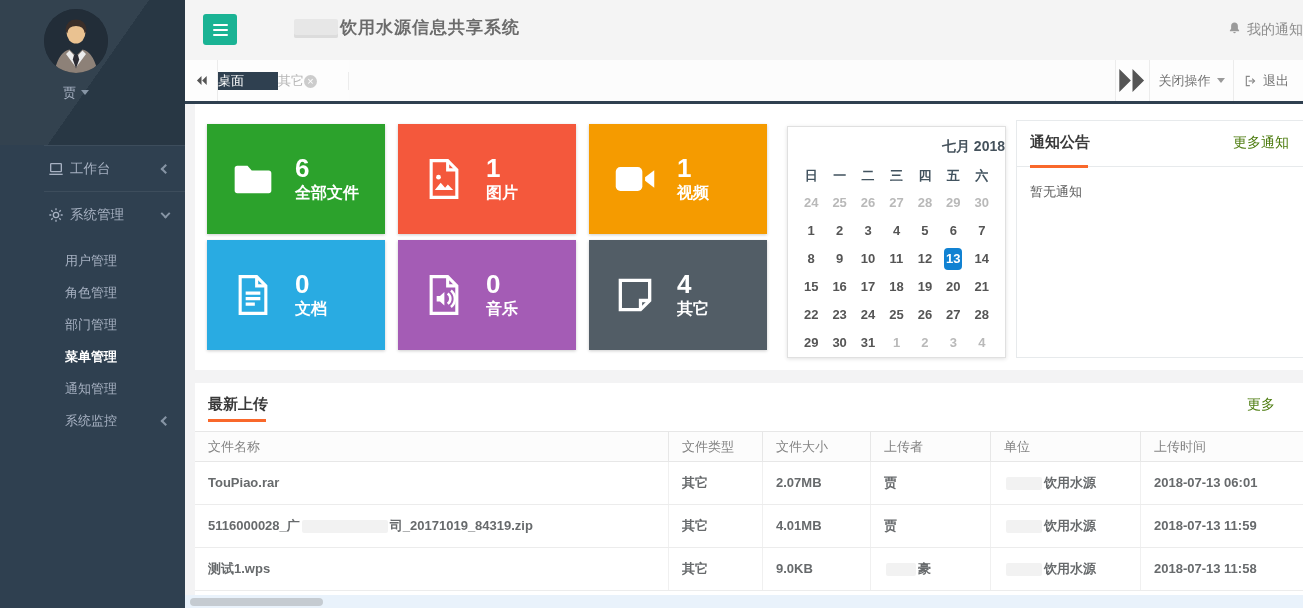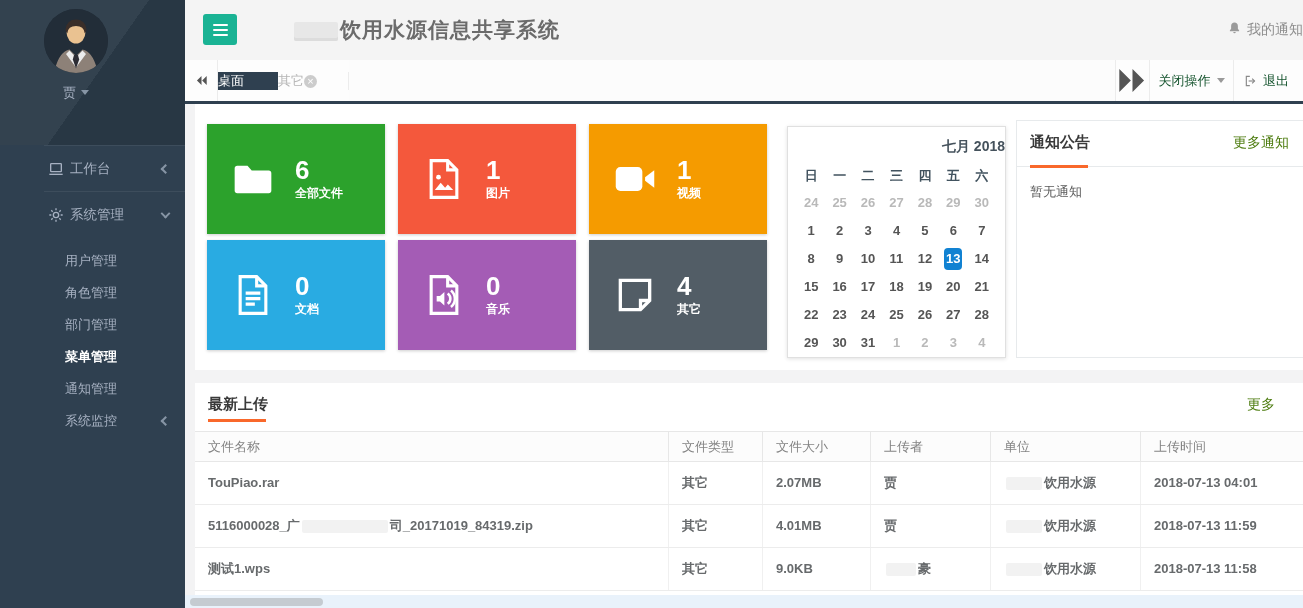"饮用水源信息共享系统" .apptitle { font-size: 21px -> 17px }
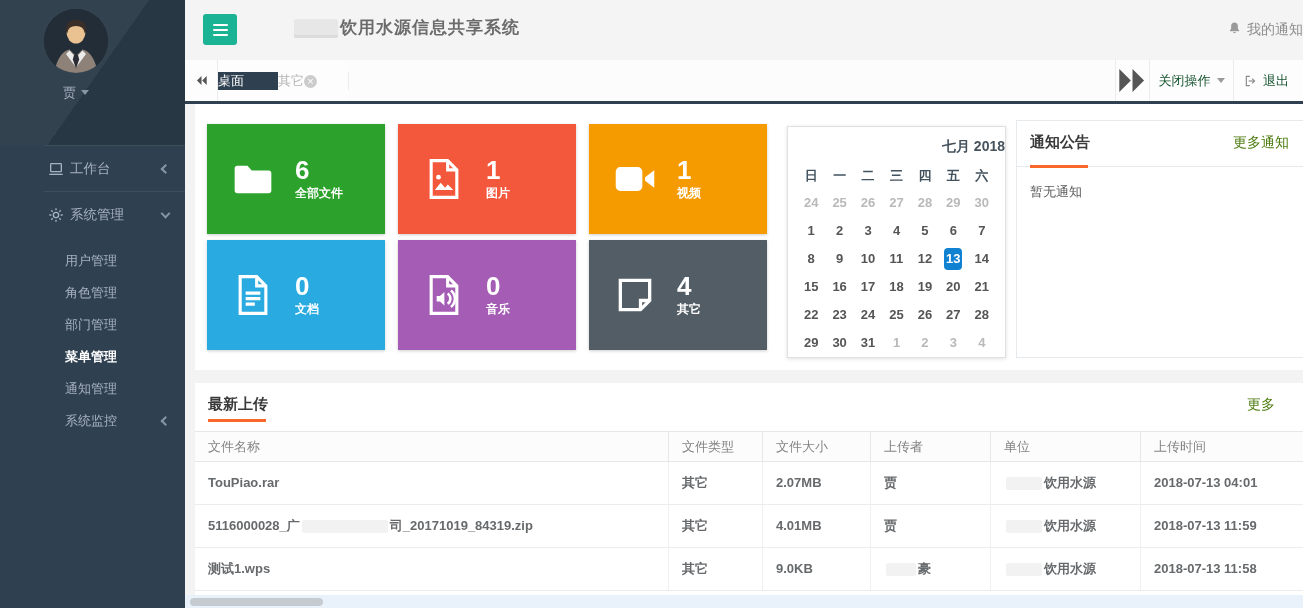"关闭操作" .tb-right { color: #14532d -> #737373 }
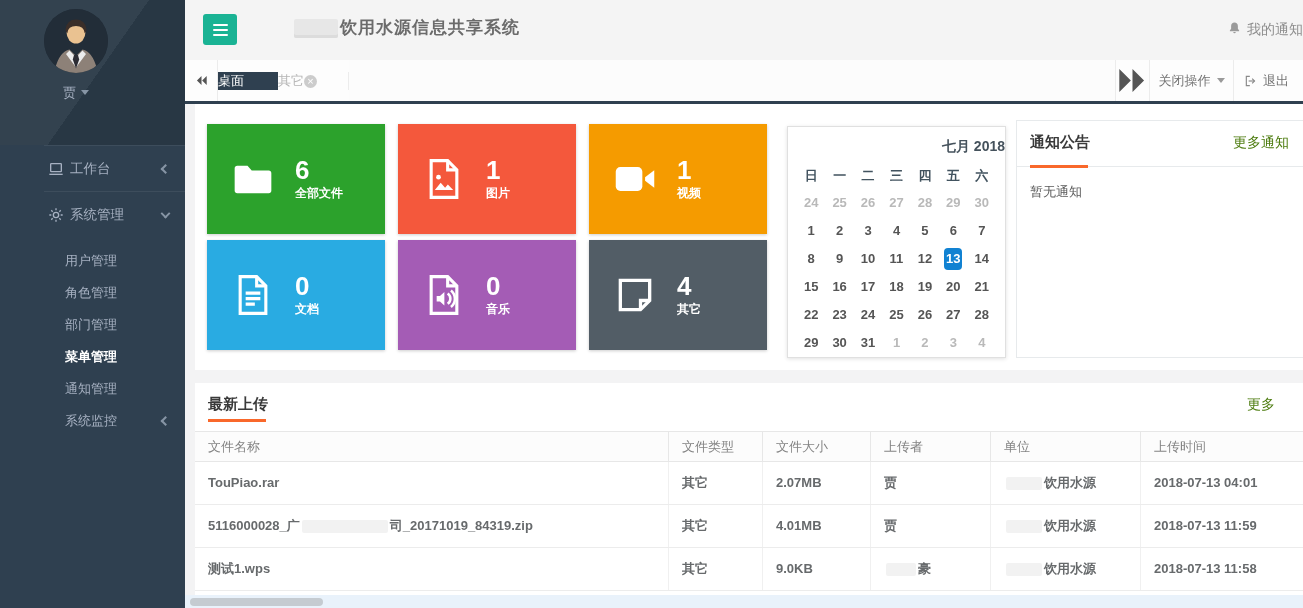"全部文件" .card .clbl { font-size: 12px -> 16px }
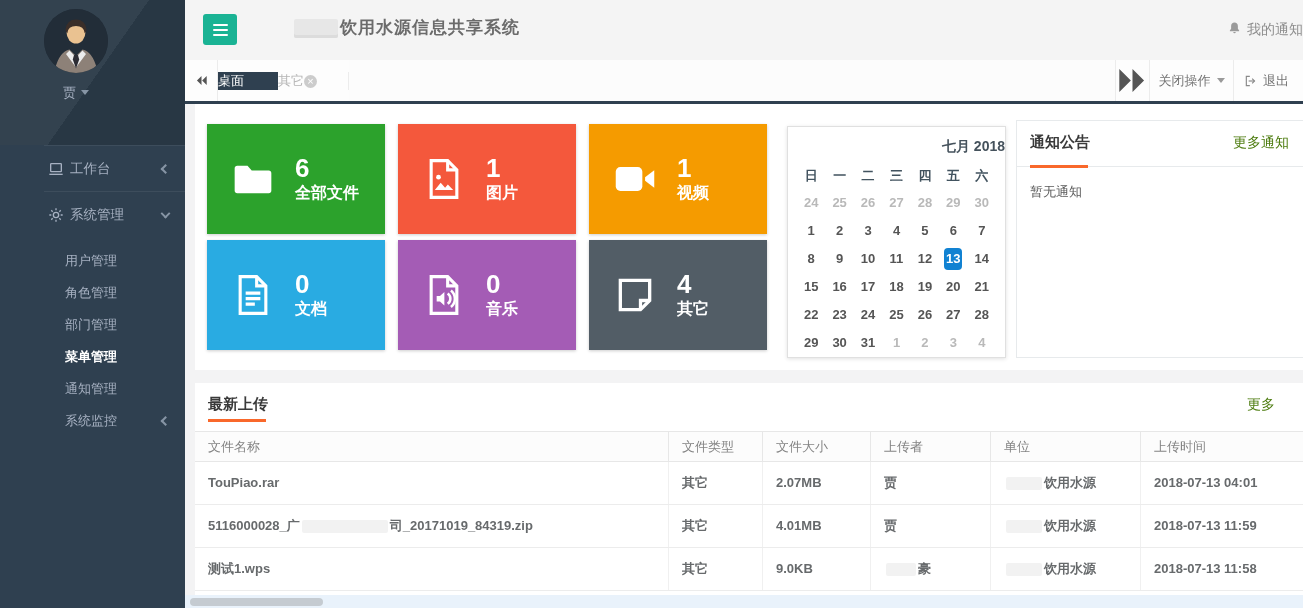"2018-07-13 04:01" div.td { text: 04:01 -> 06:01 }
